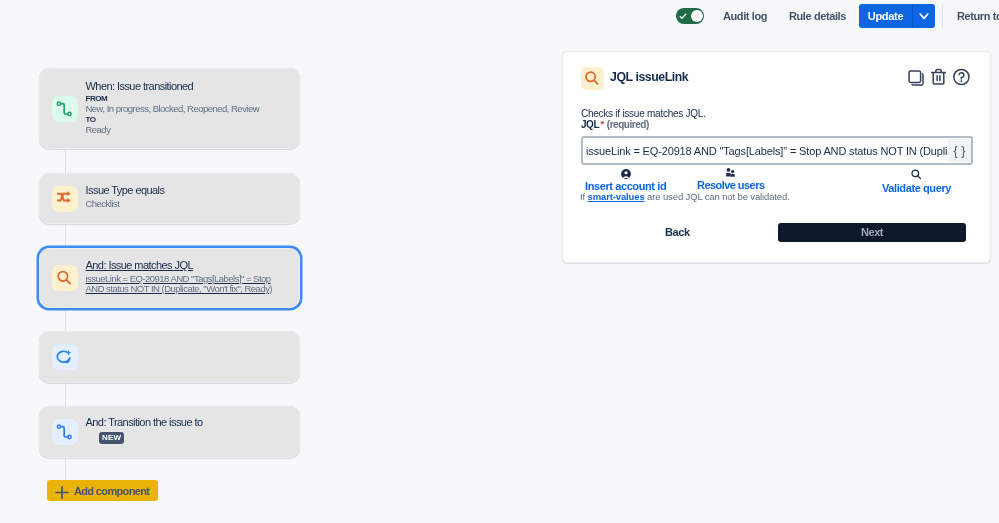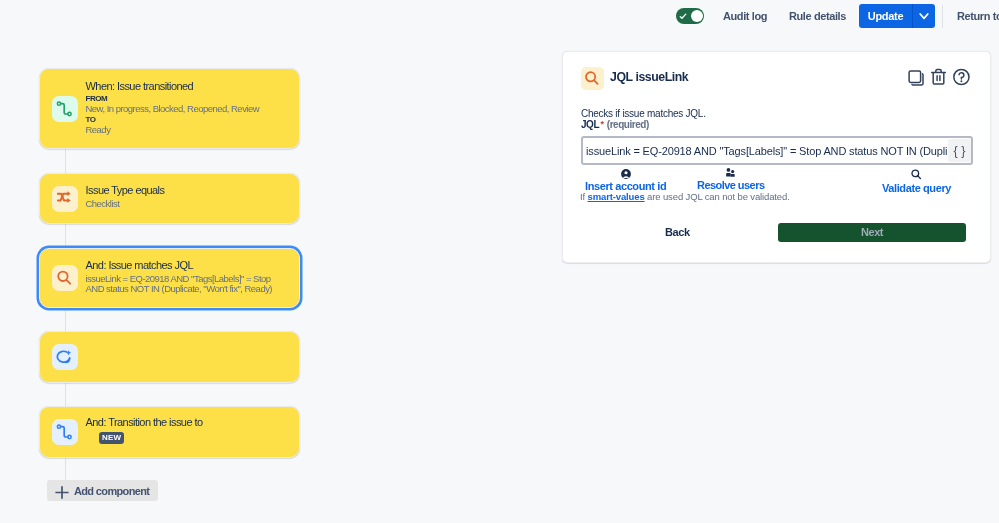"When: Issue transitioned" .card { background: #fde047 -> #e5e5e5 }
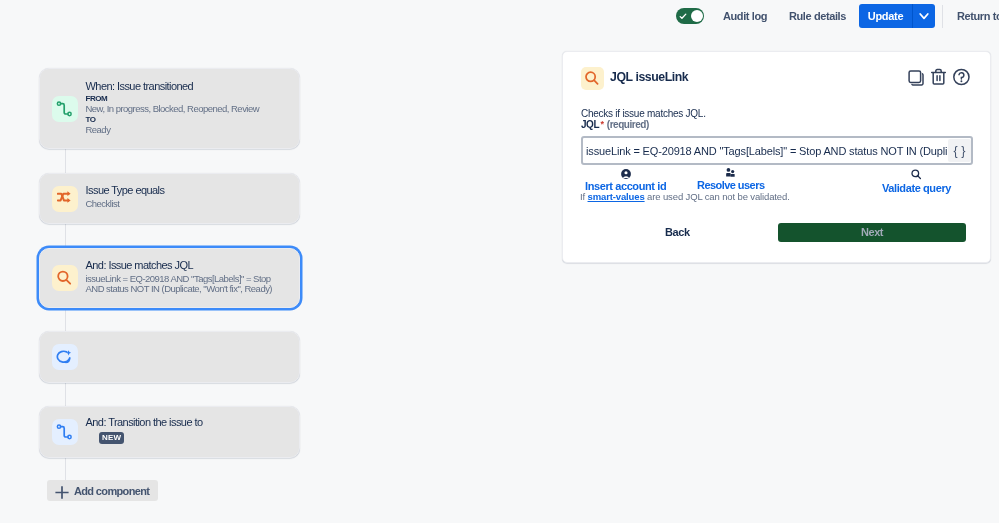"Next" .btn-next { background: #14532d -> #0f172a }
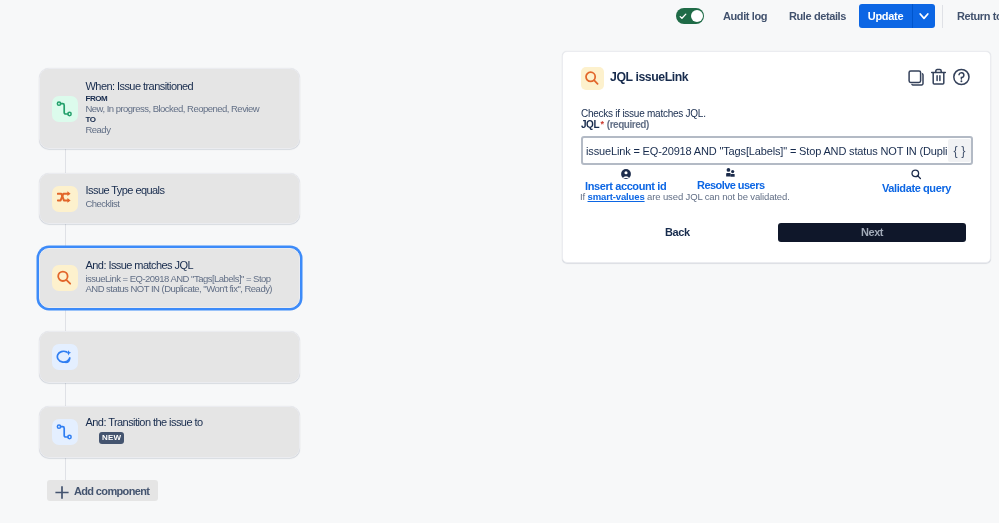"And: Issue matches JQL" .card.sel { text-decoration: none -> underline }
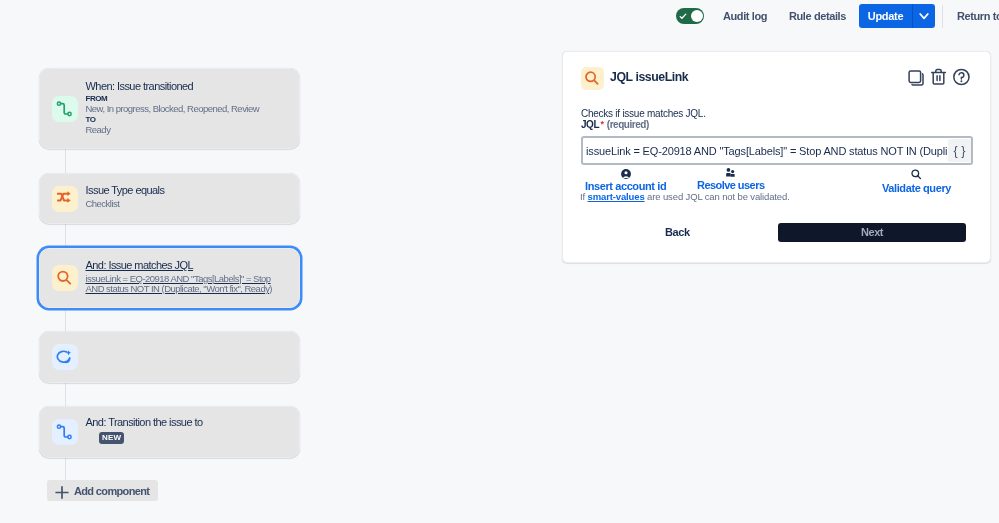"Add component" .addcomp { background: #e5e5e5 -> #eab308 }
